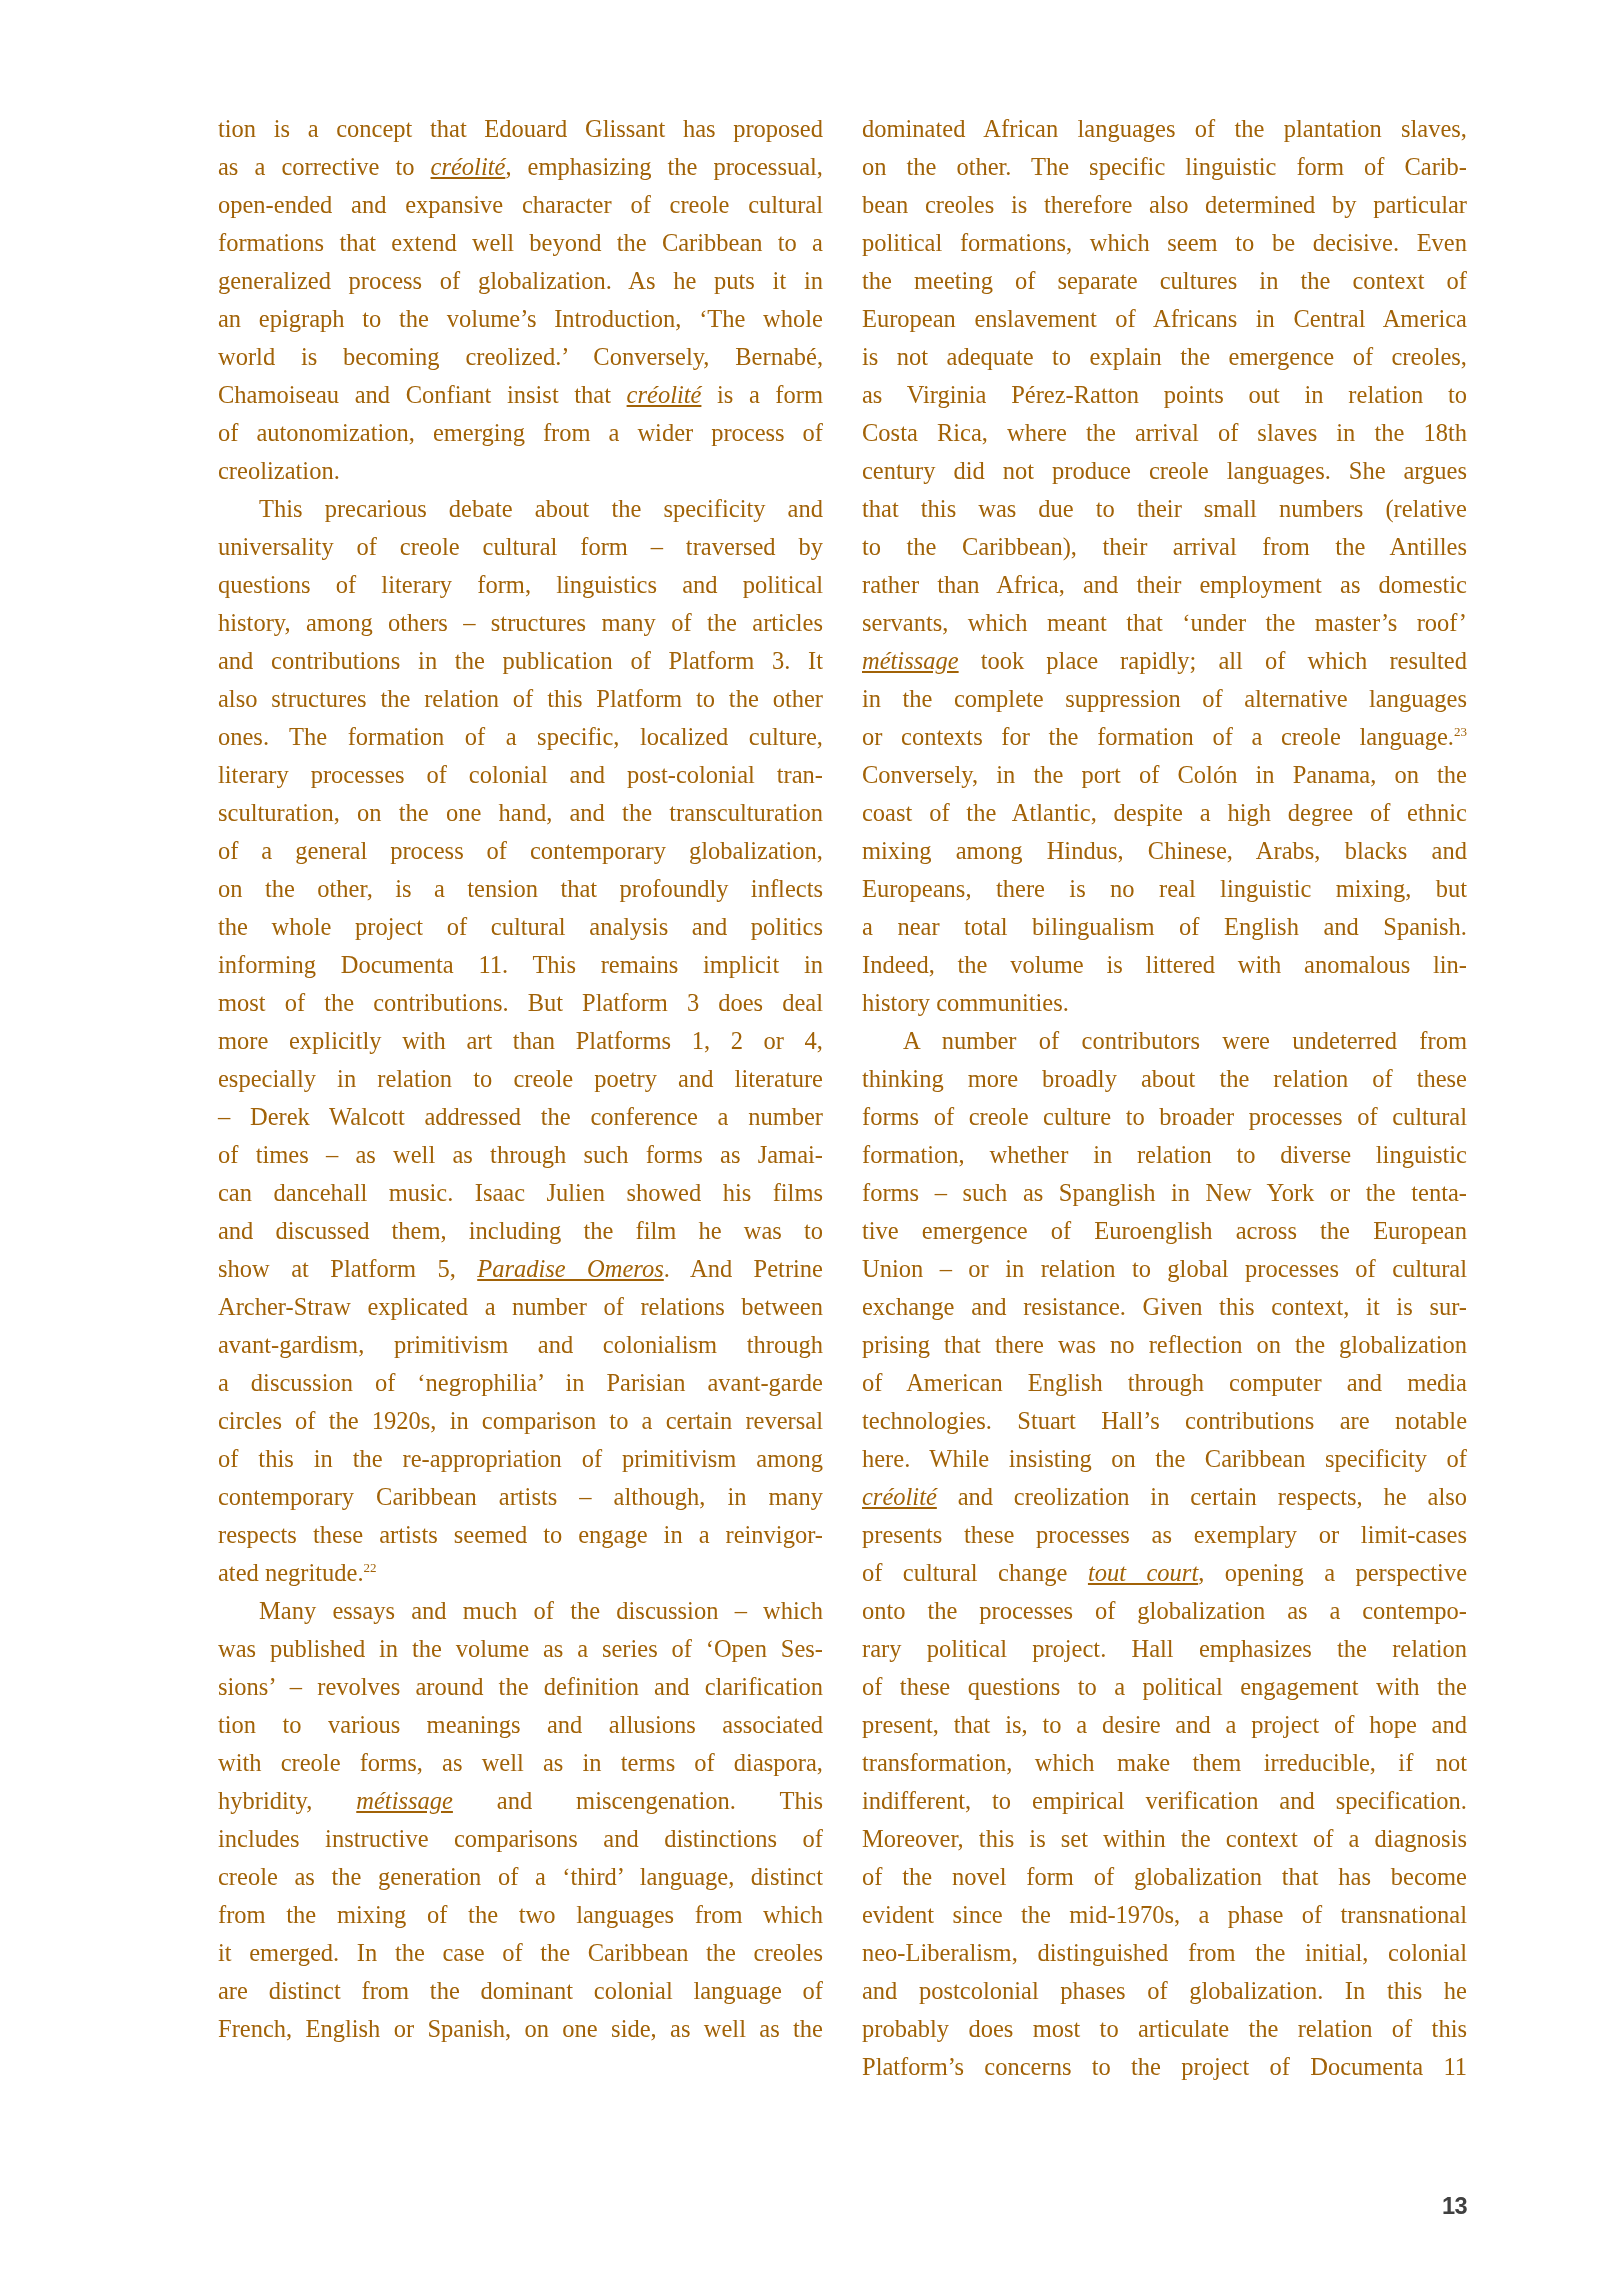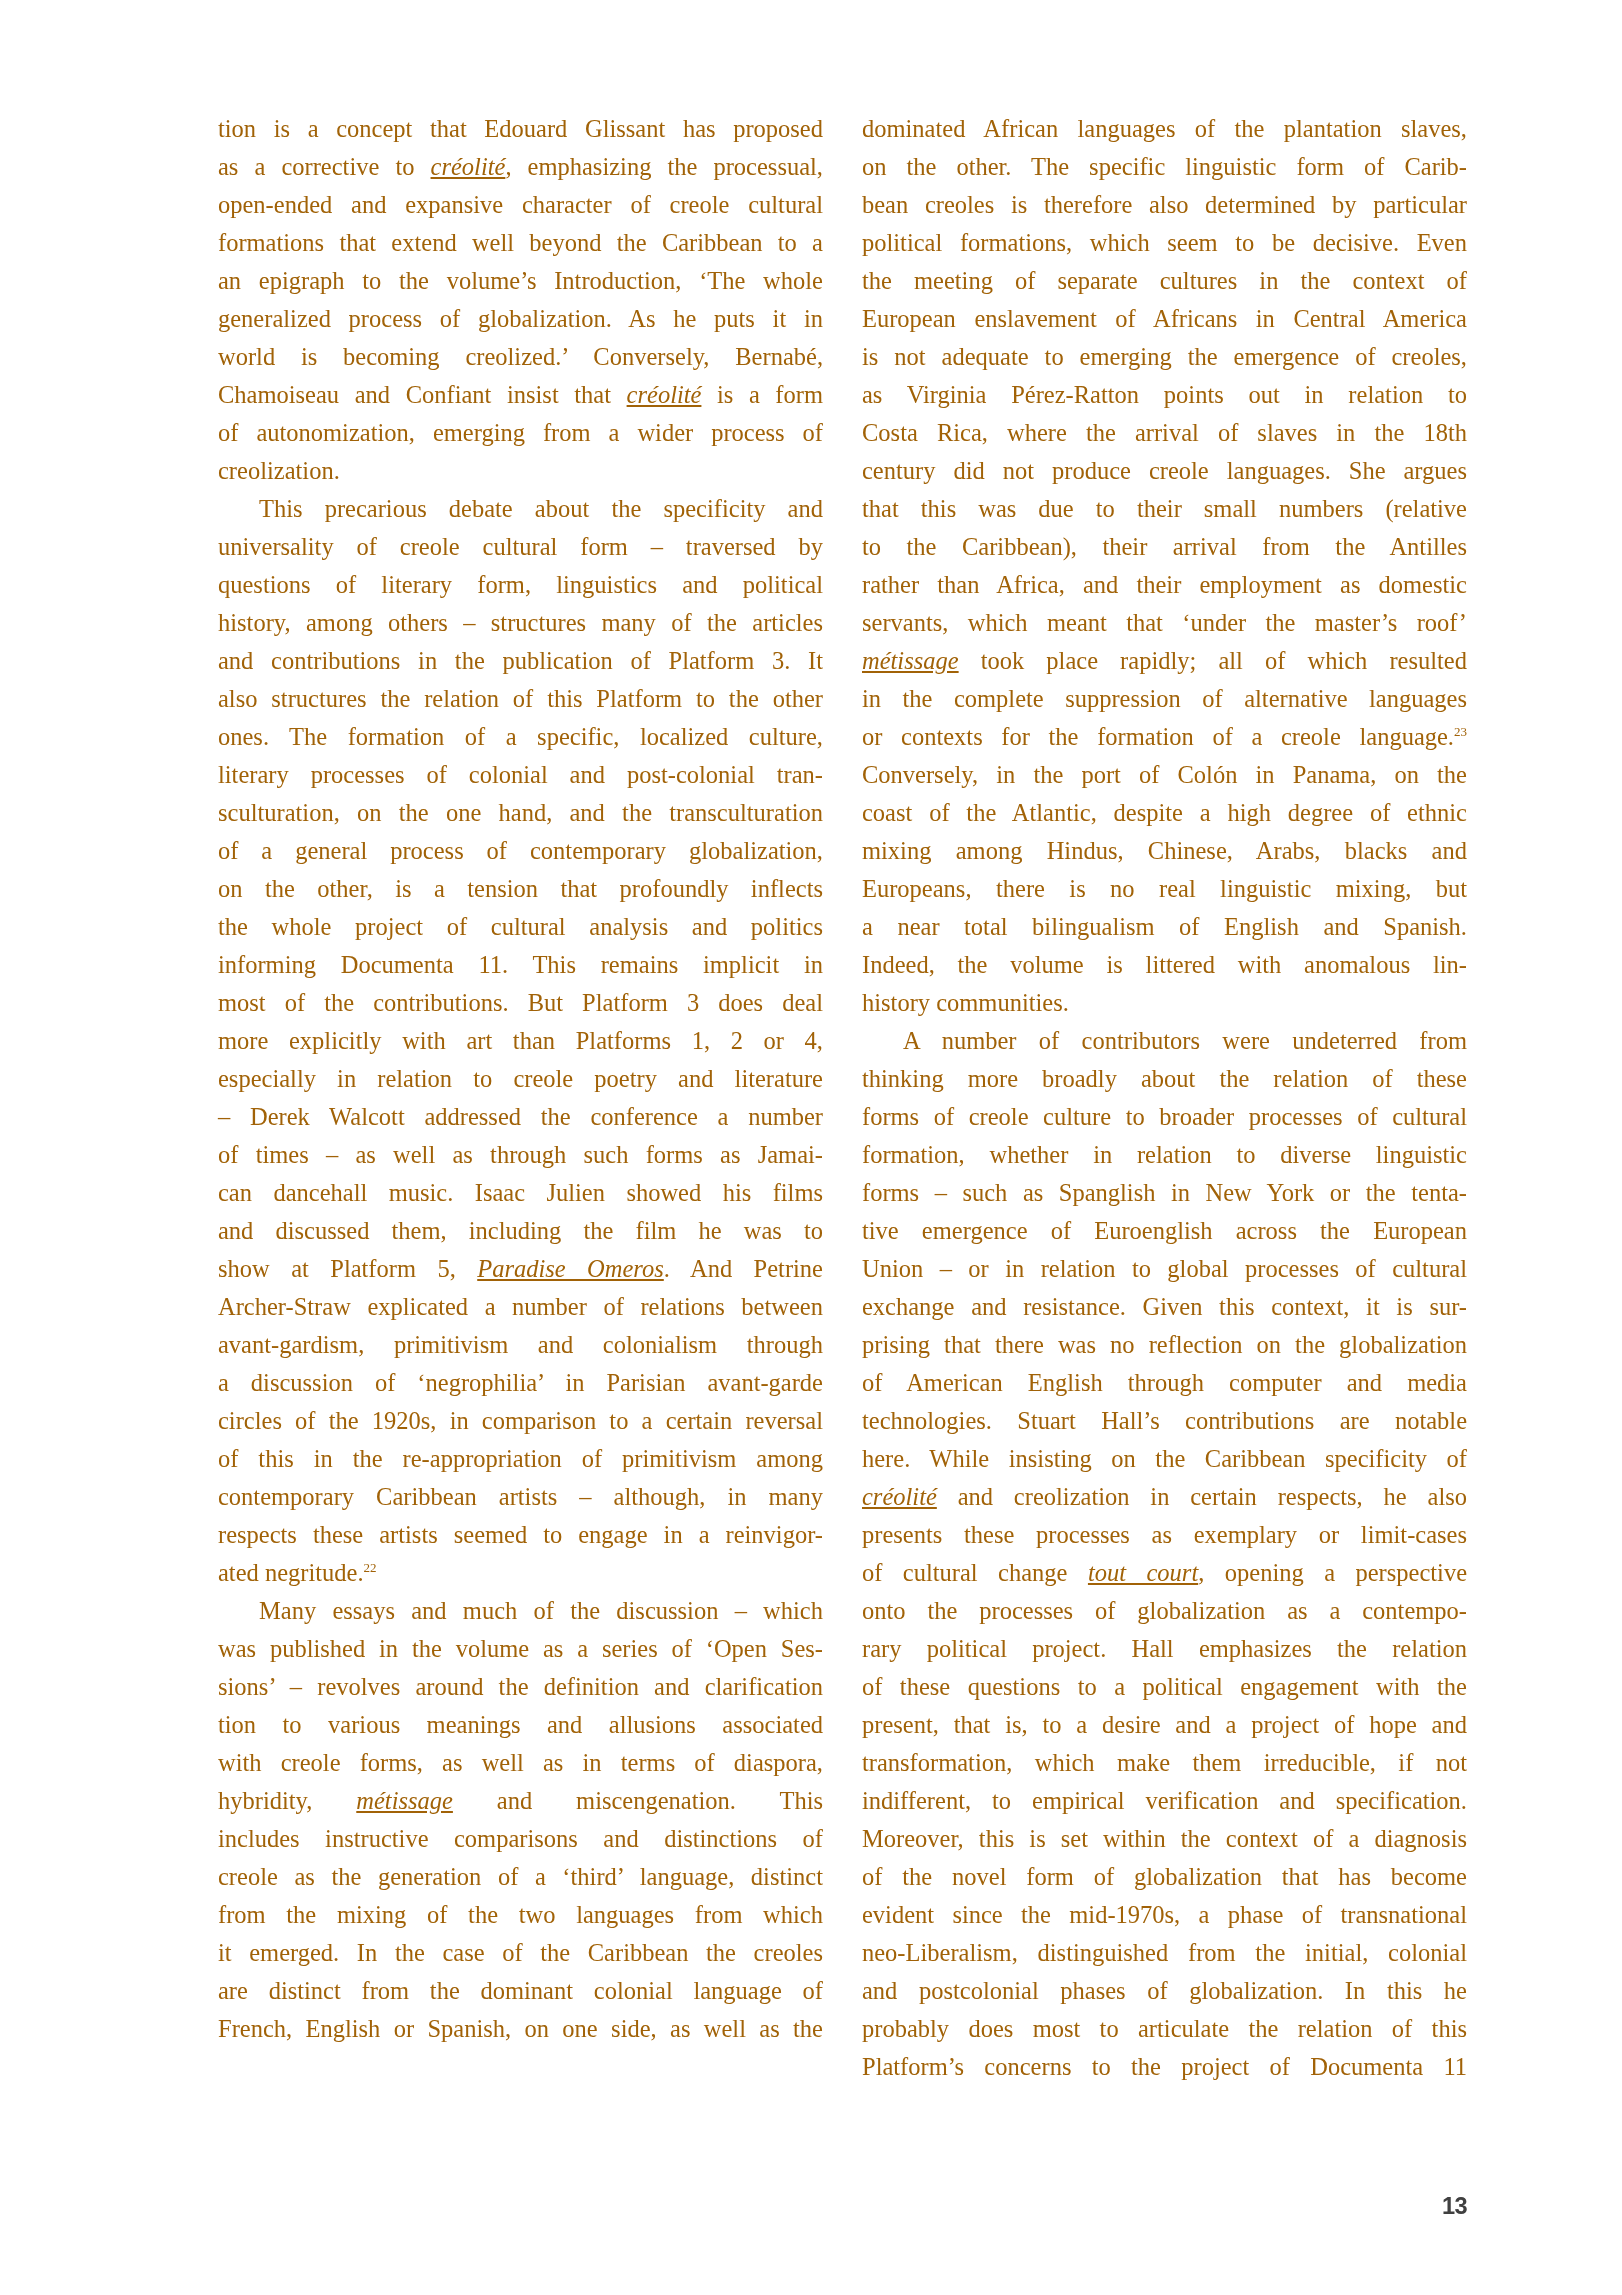"an epigraph to the volume’s" span.line { order: before "generalized process of globalization. As" -> after "generalized process of globalization. As" }
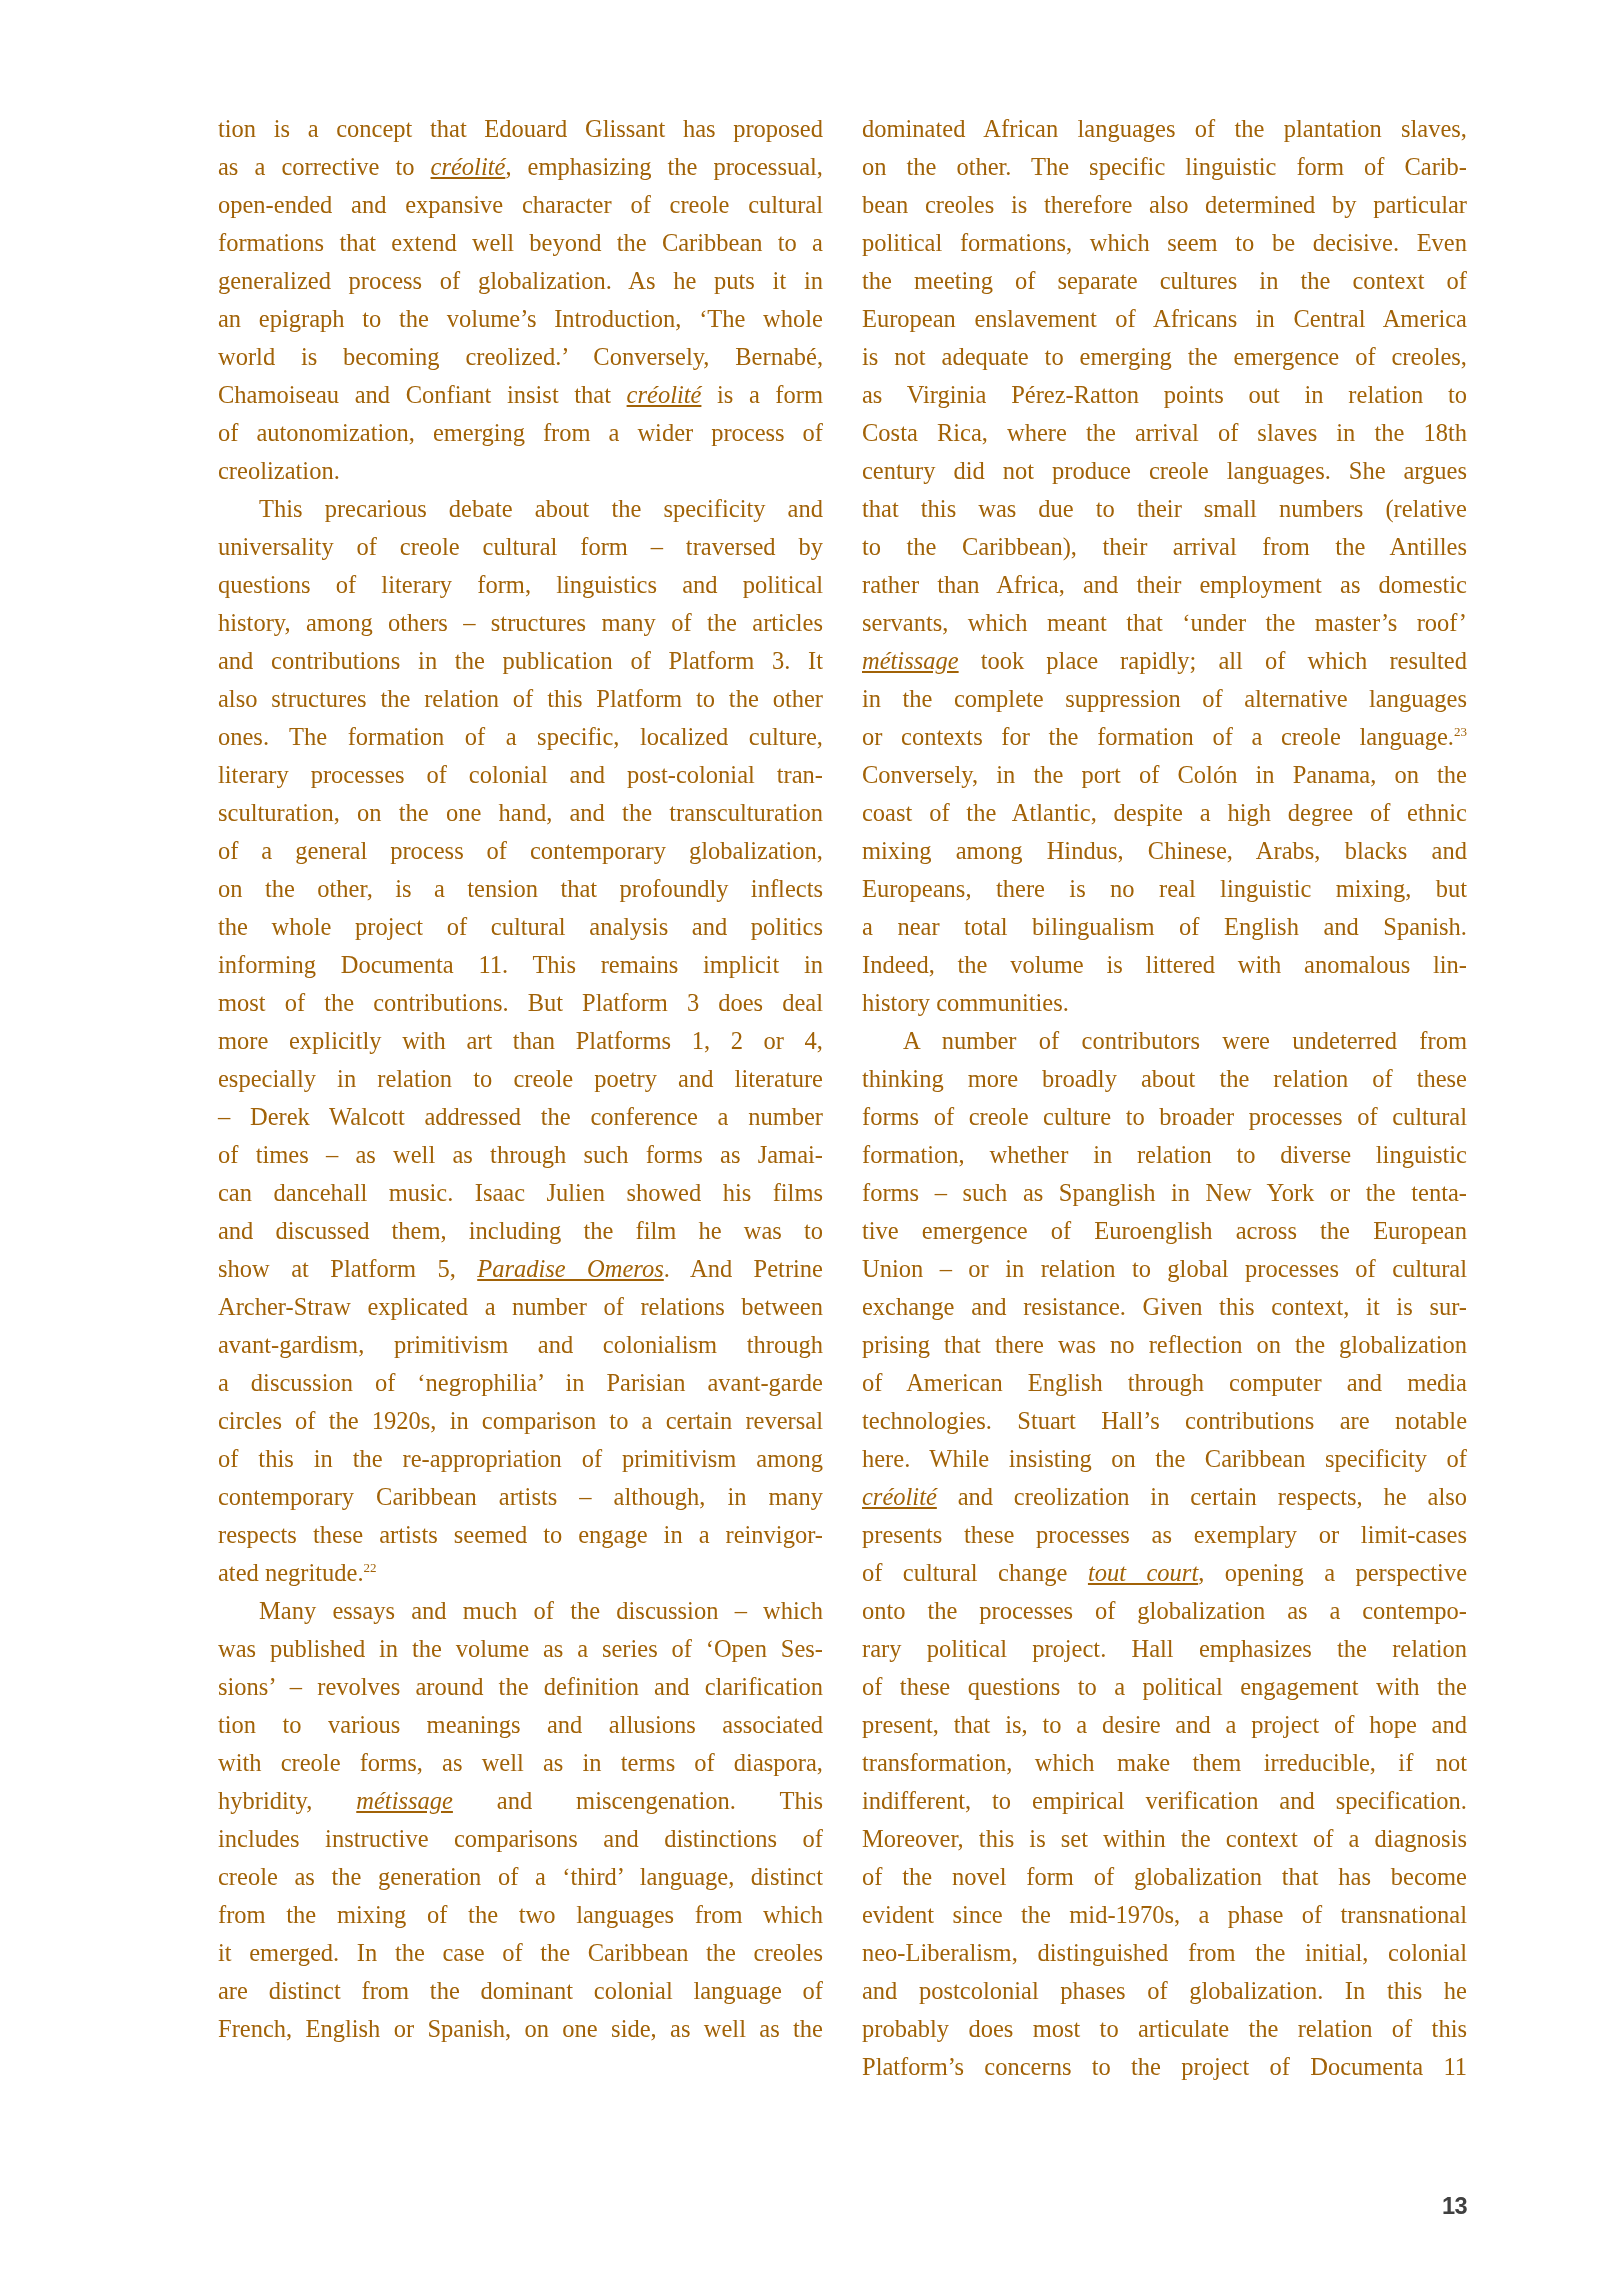"is not adequate to emerging" span { text: emerging -> explain }
